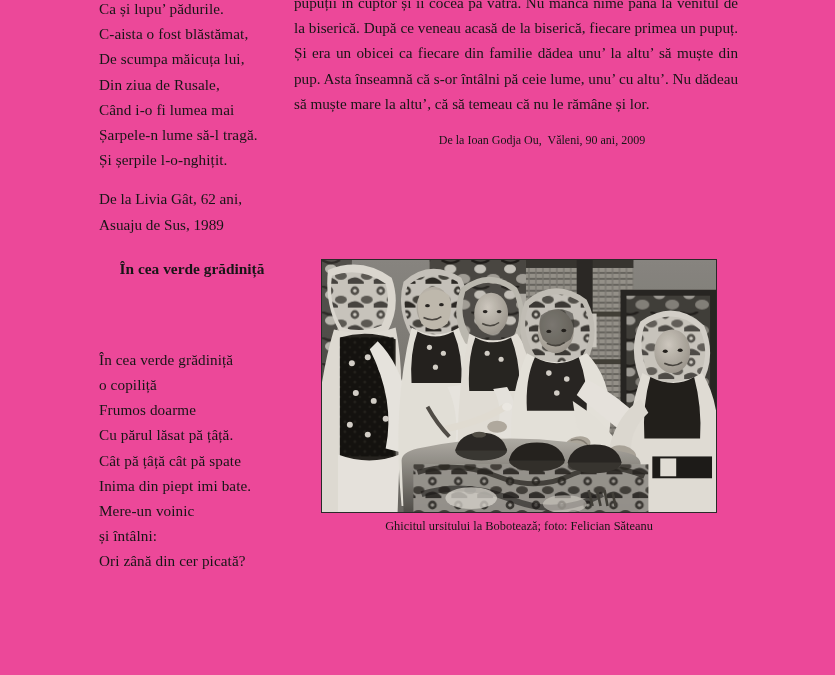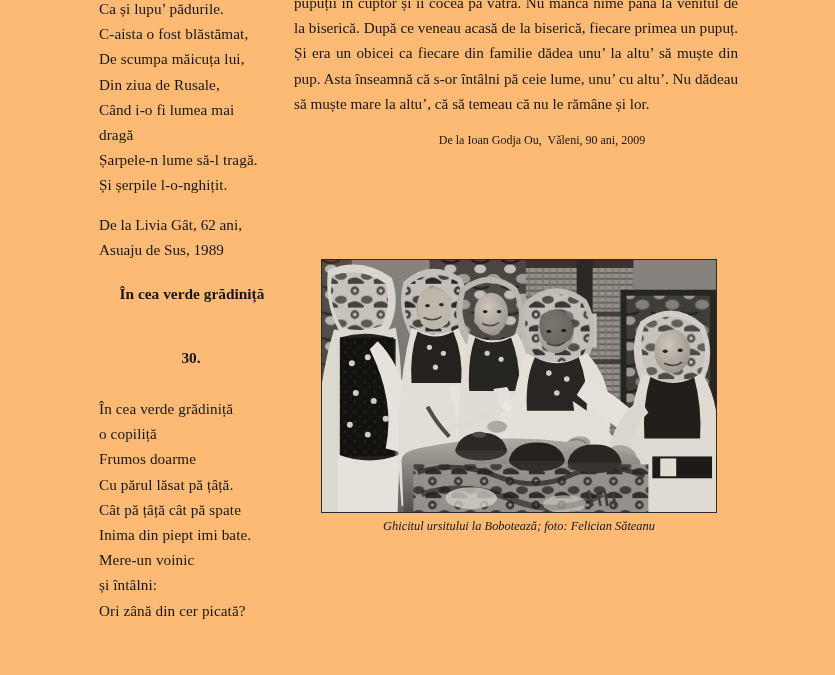"Ca și lupu’ pădurile." .page { background: #fdba74 -> #ec4899 }
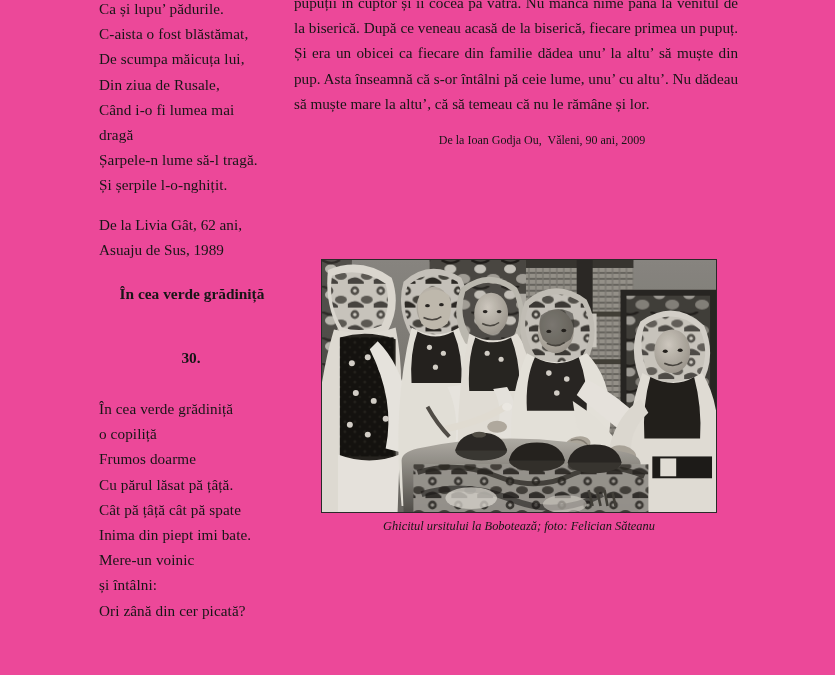"dragă" div.verse-line { html: <div>dragă</div> -> none }
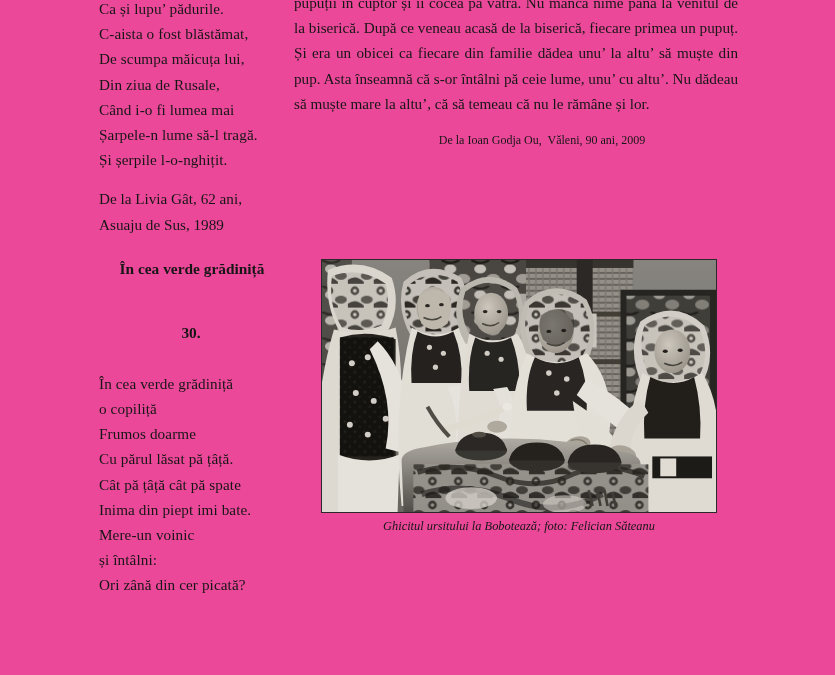"30." div.poem-number { html: <div>30.</div> -> none }
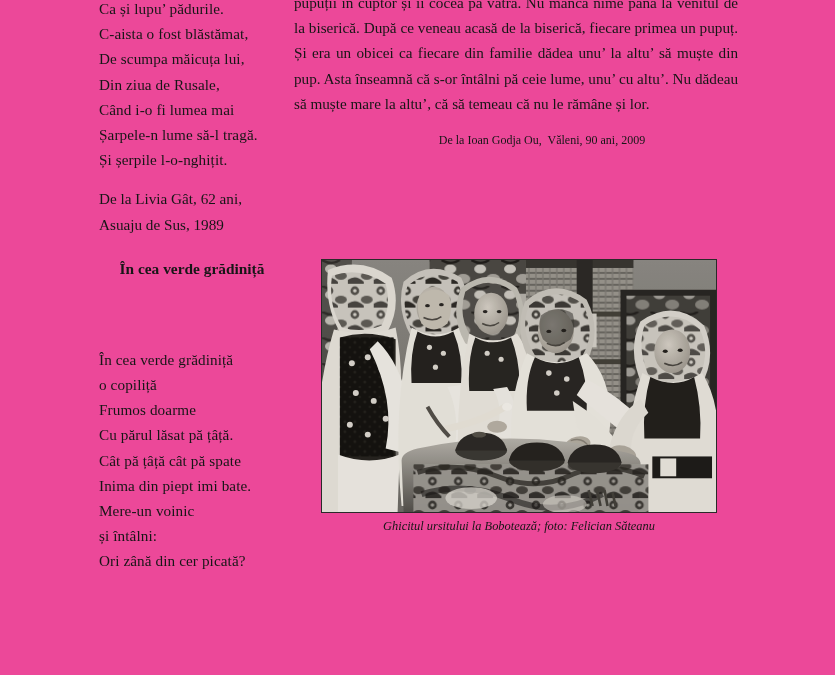"Ghicitul ursitului la Bobotează; foto:" .photo-caption { font-style: italic -> none }
